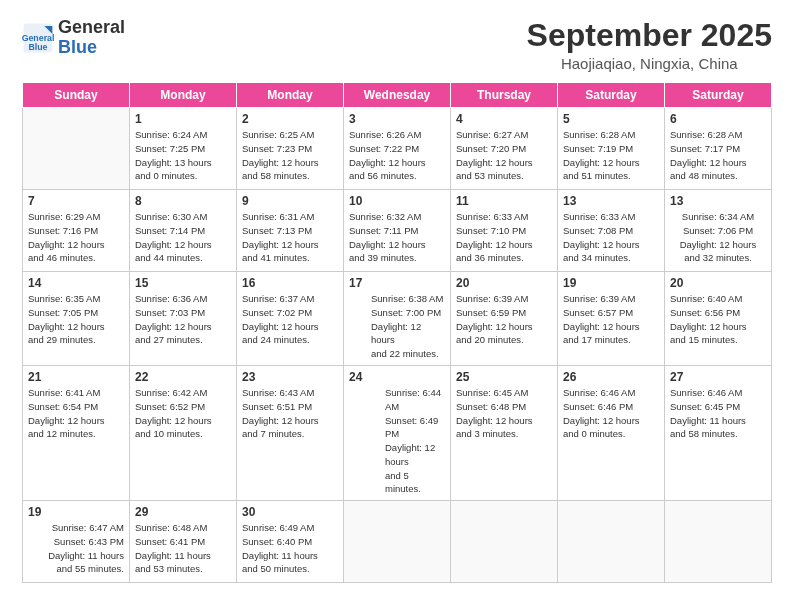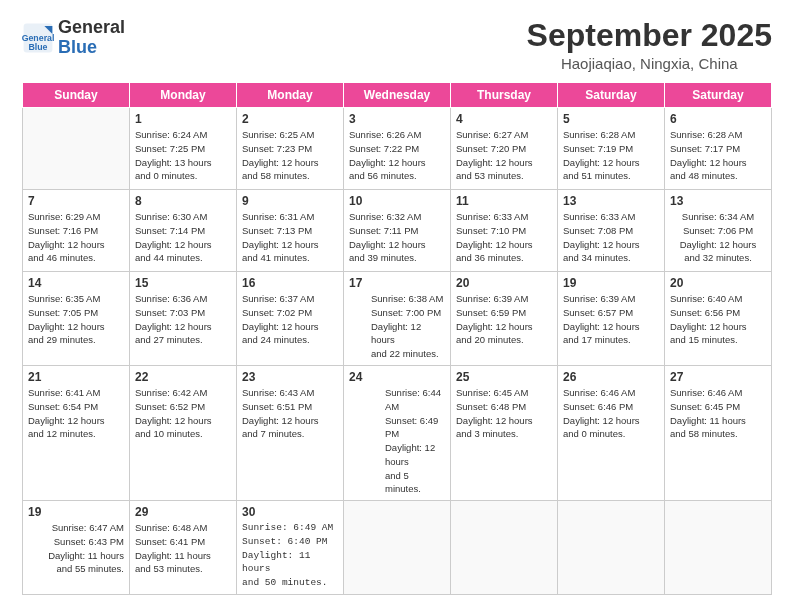"Sunrise: 6:49 AM" div.day-info { font-family: Liberation Mono, monospace -> none }
